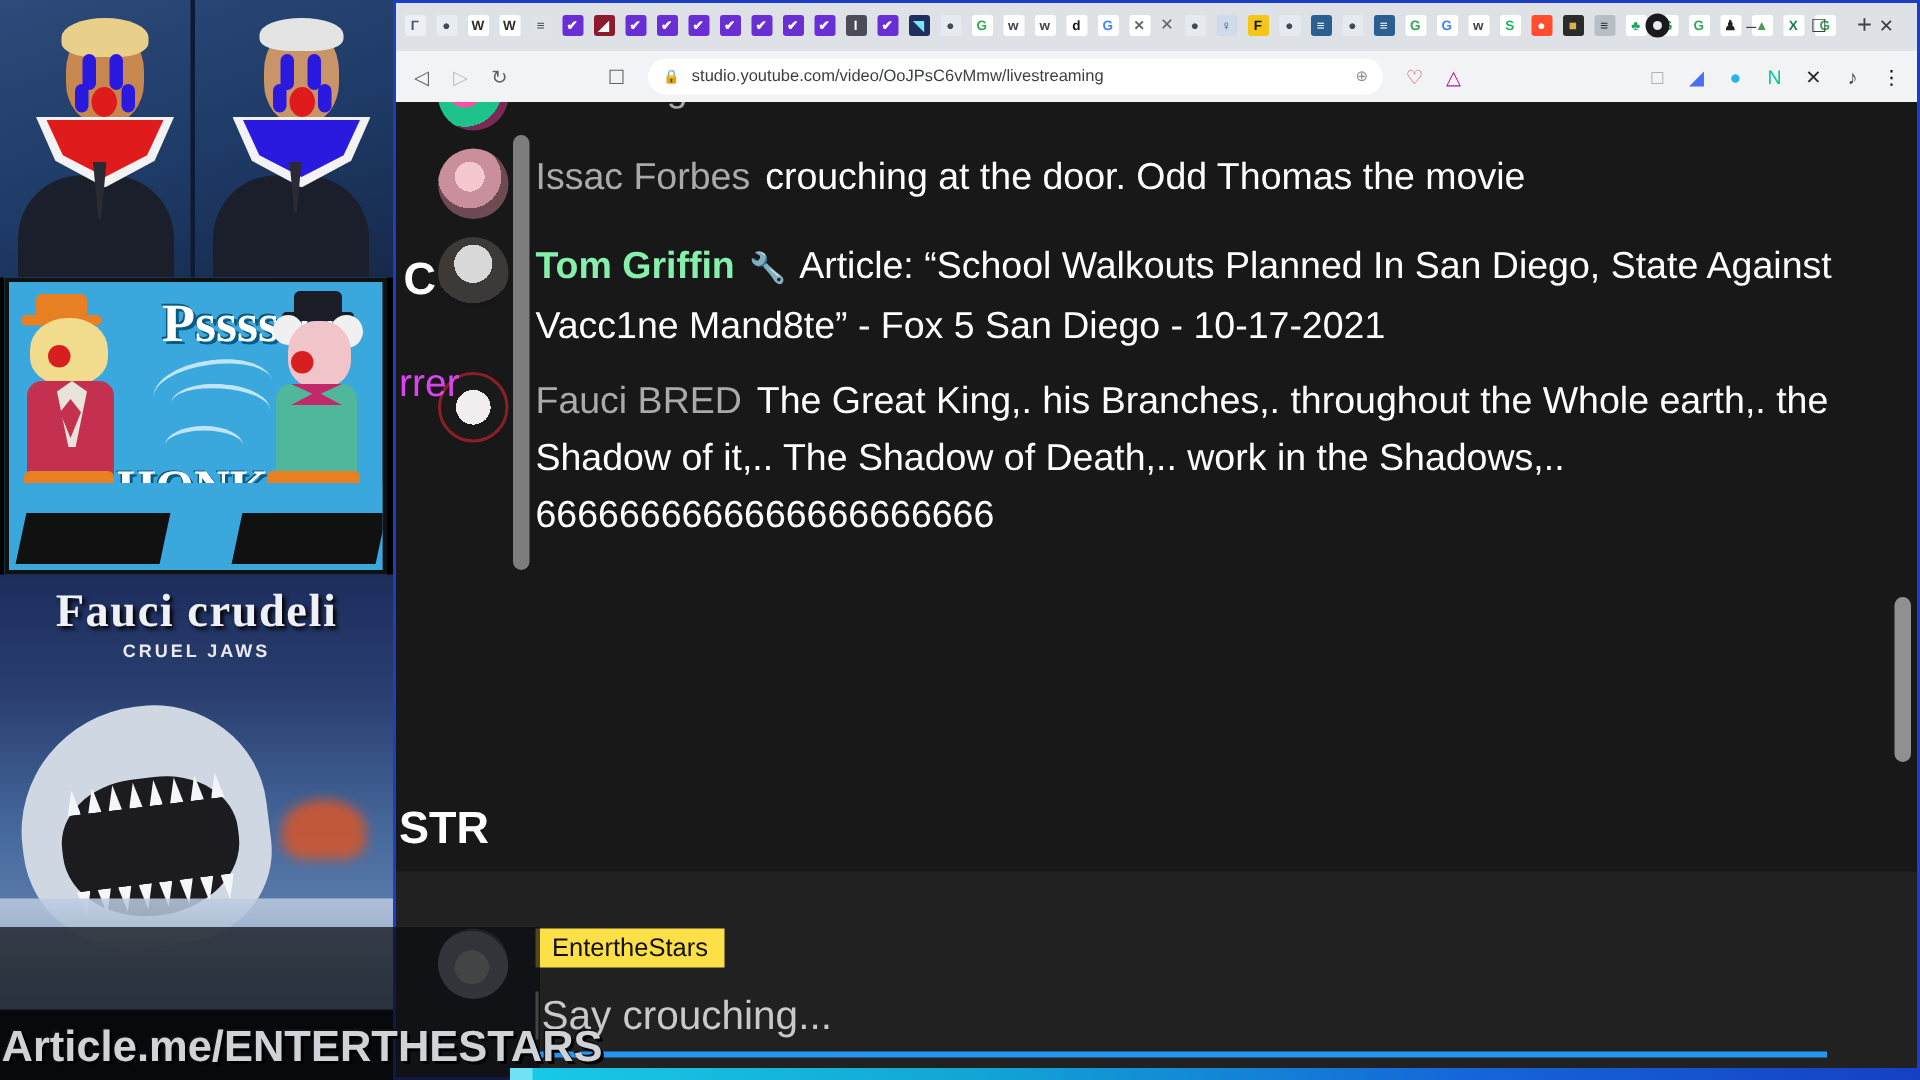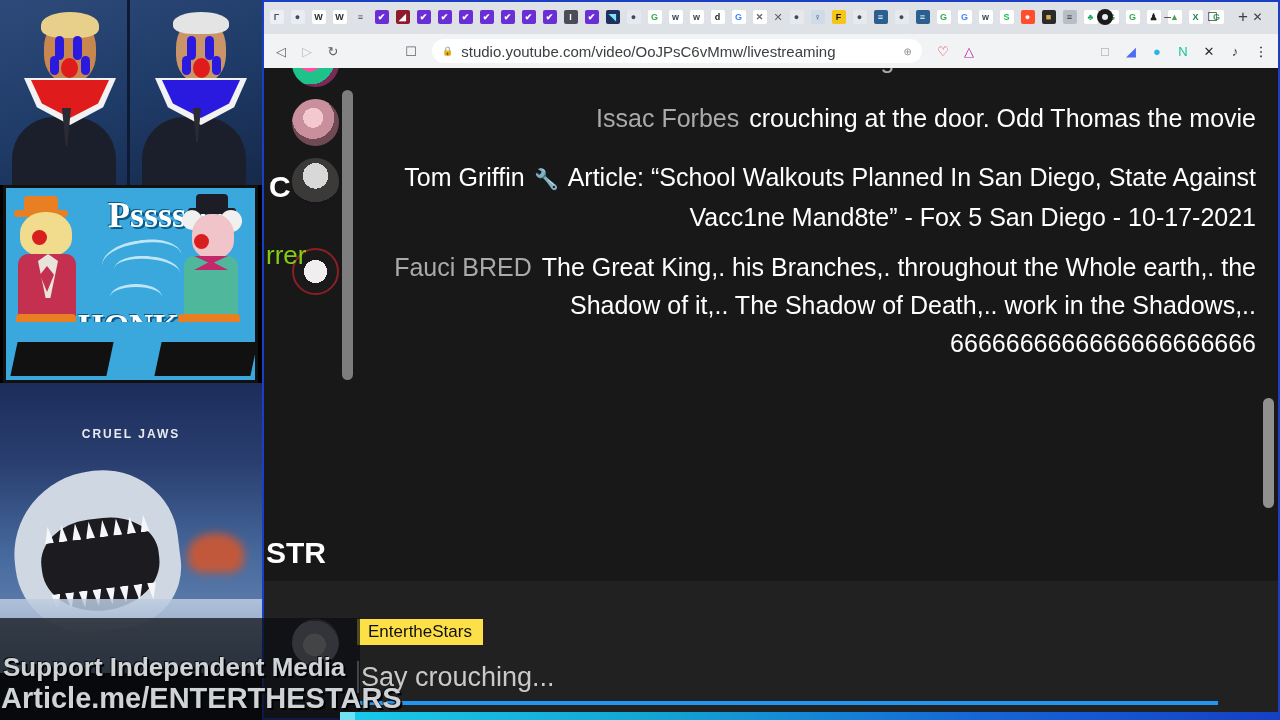"studio.youtube.com/video/OoJPsC6vMmw/liv" .url-text { font-size: 15px -> 11px }
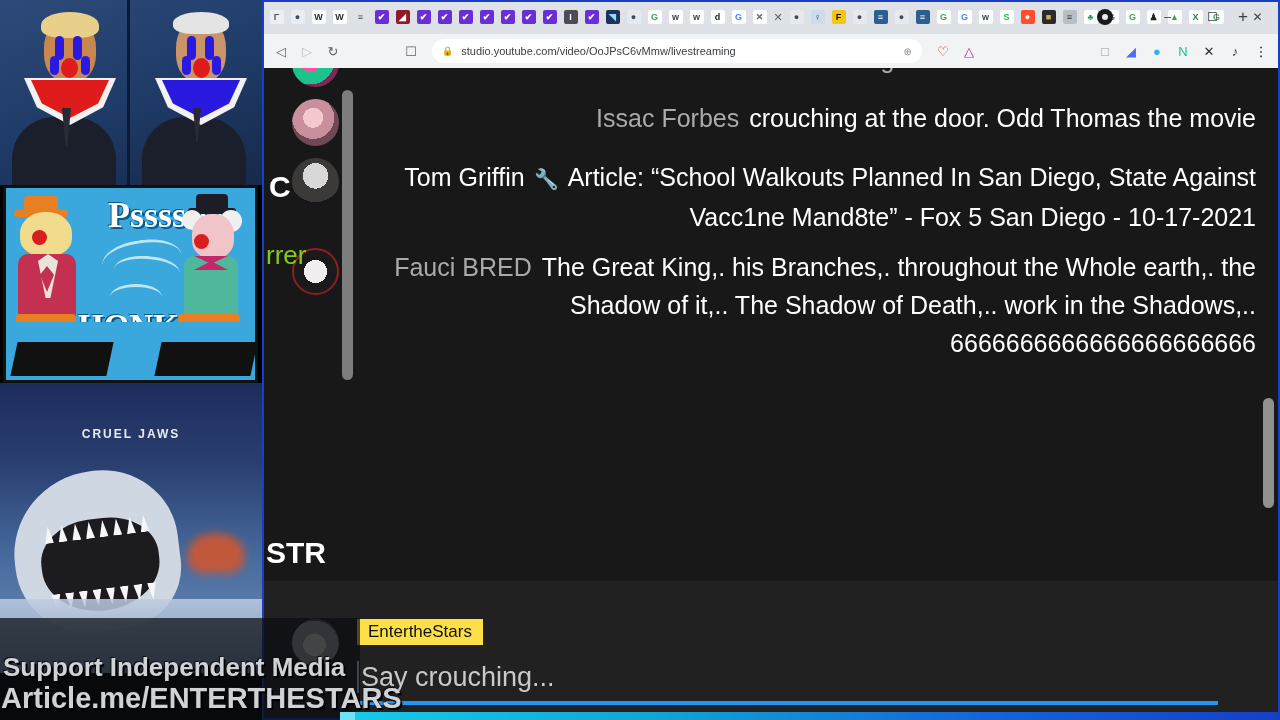"Issac Forbes crouching at the" .comment { padding: 6px 22px 6px 28px -> 6px 12px 6px 28px; text-align: right -> none }
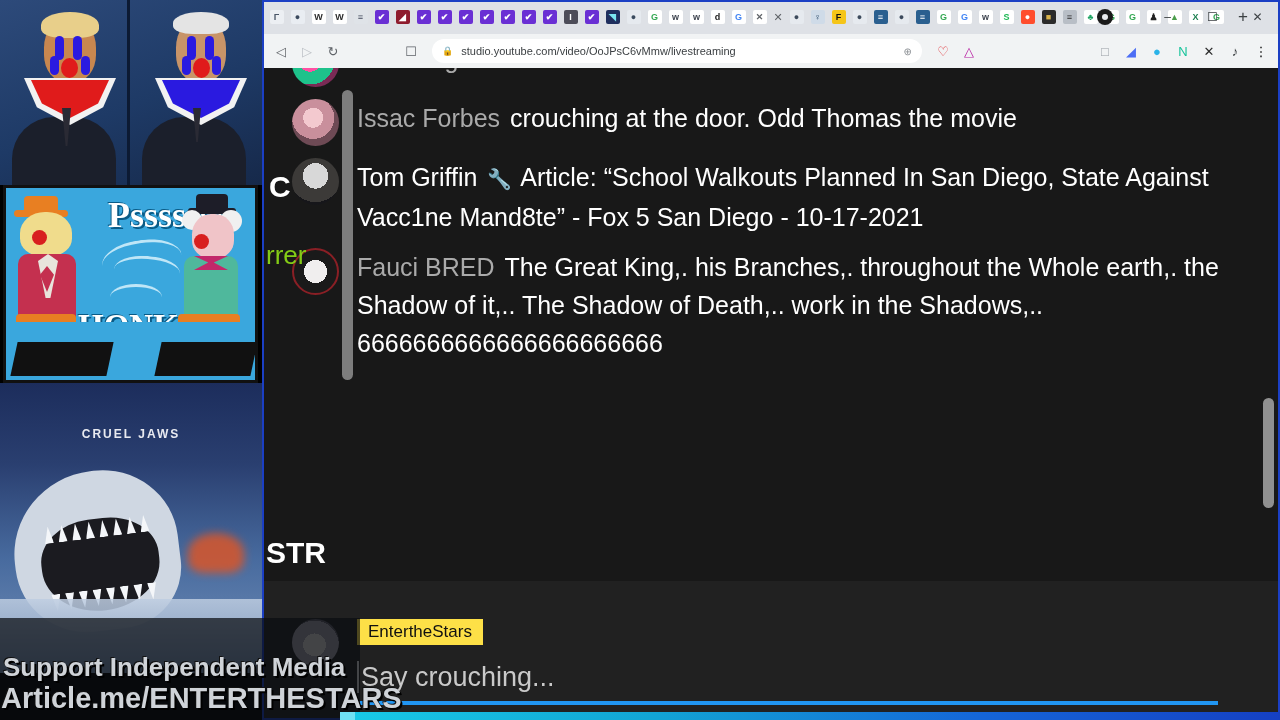"Tom Griffin" .author.mod { color: #ffffff -> #86efac; font-weight: normal -> bold }
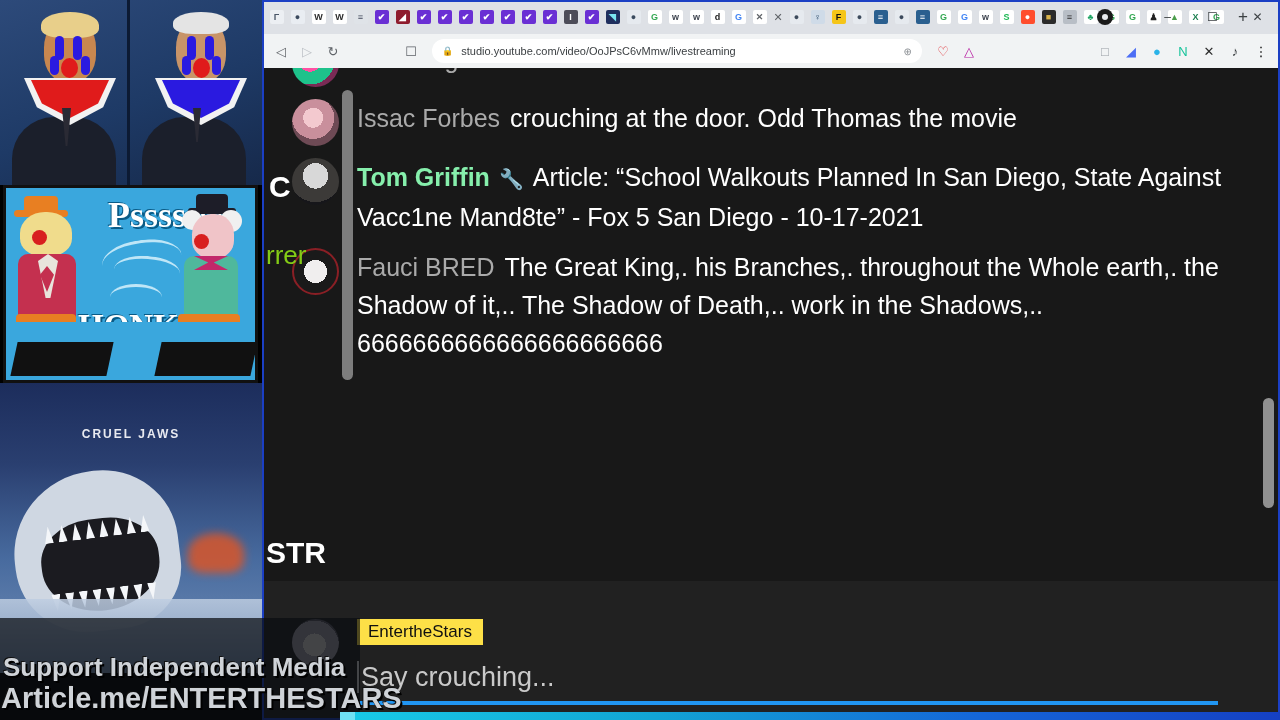"rrer" div.peek { color: #84cc16 -> #d946ef }
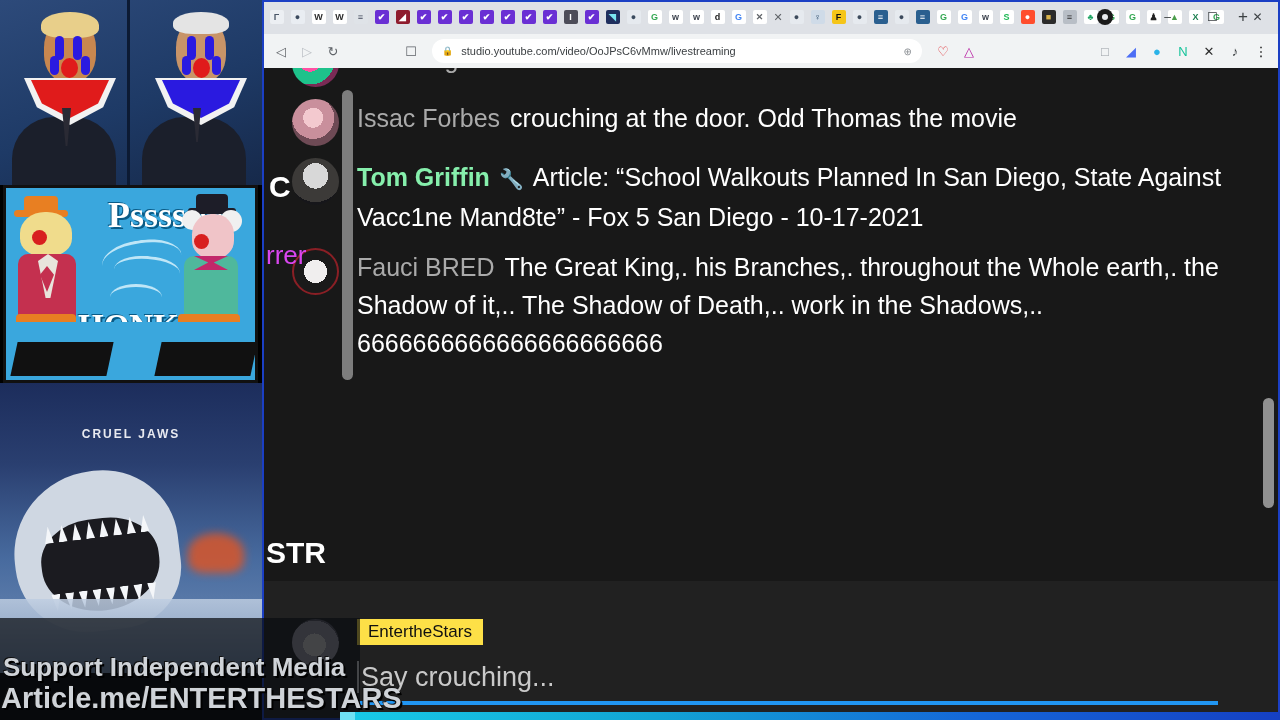"Fauci crudeli" div.jaws-title { html: none -> <div>Fauci crudeli</div> }
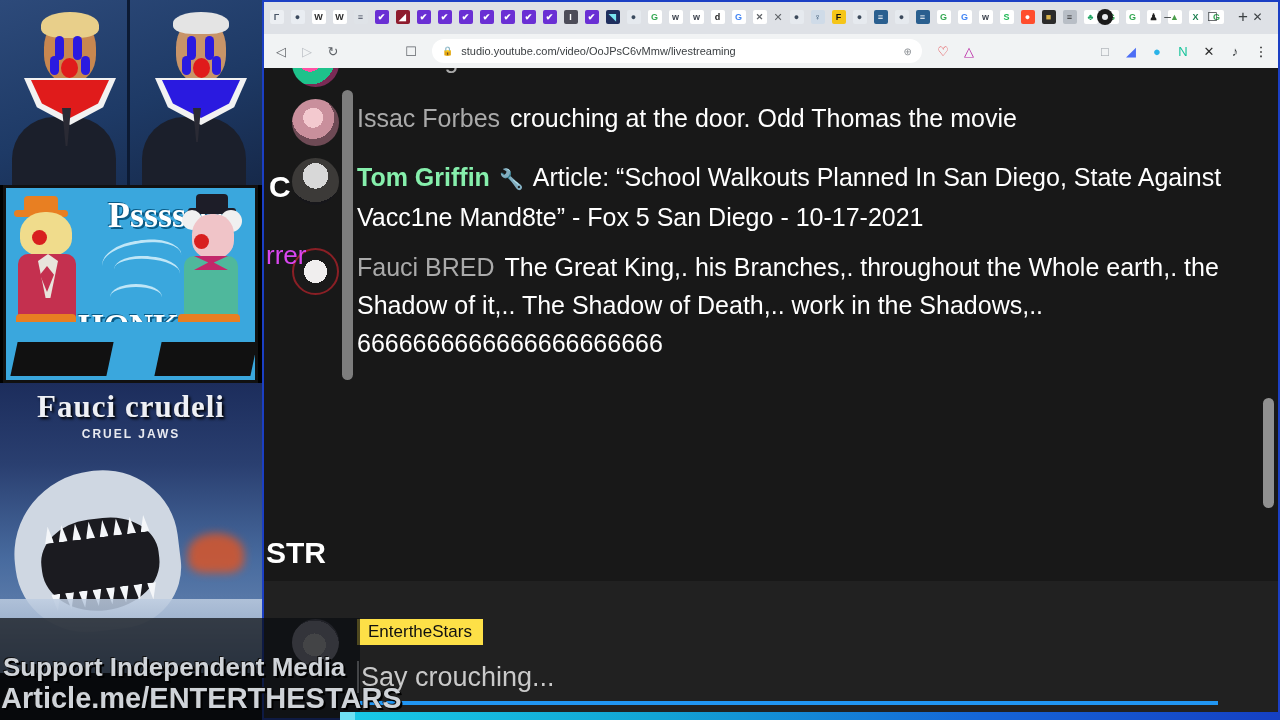"Support Independent Media" div.banner-line { html: <div>Support Independent Media</div> -> none }
